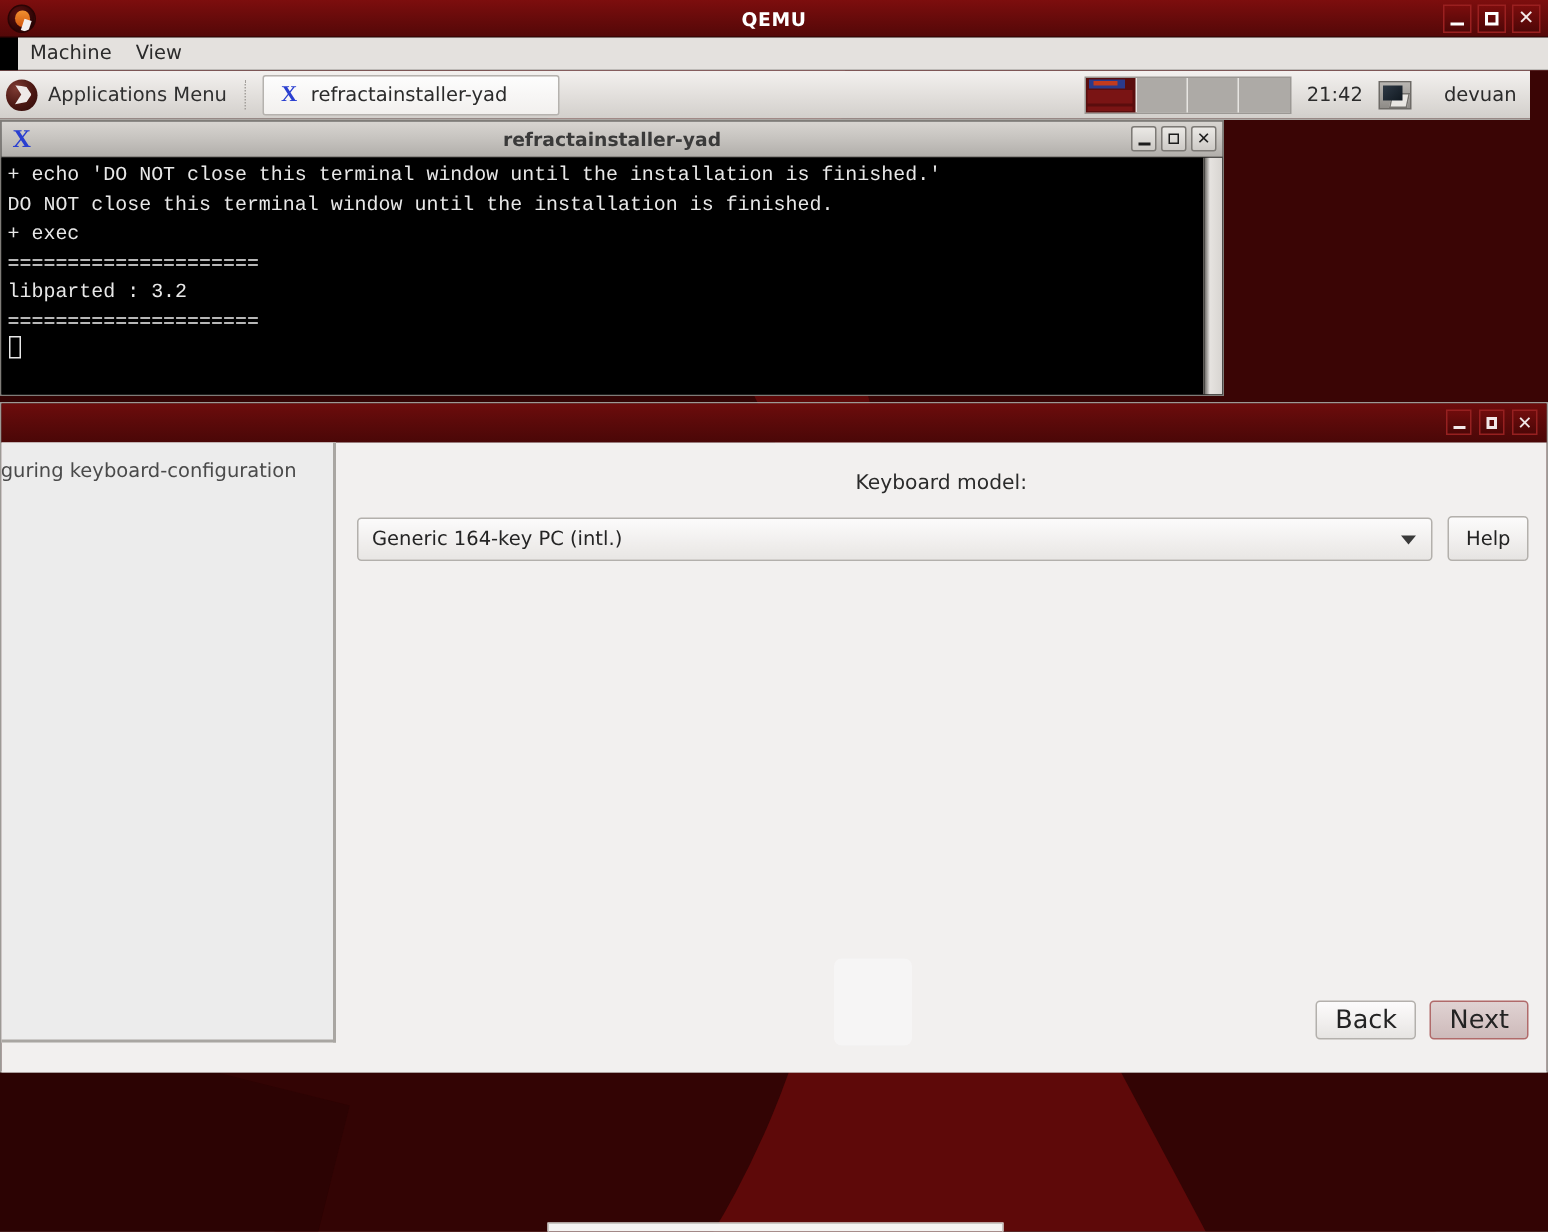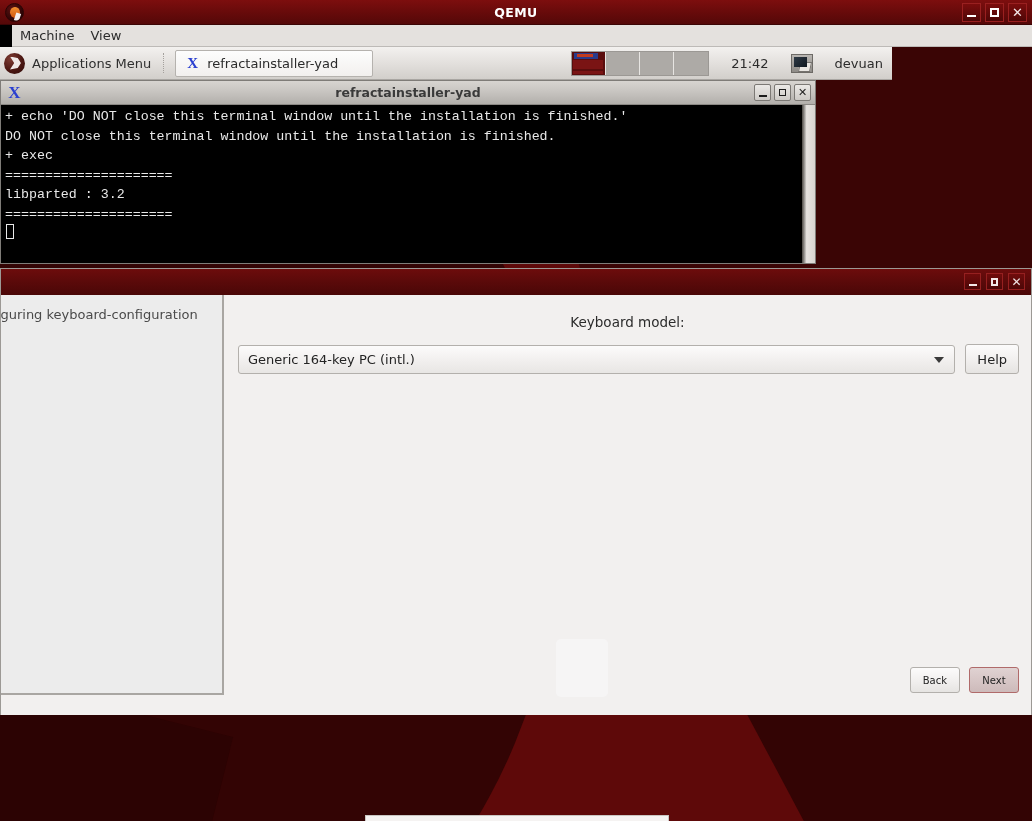"Applications Menu" #xfce-panel { width: 892px -> 1020px }
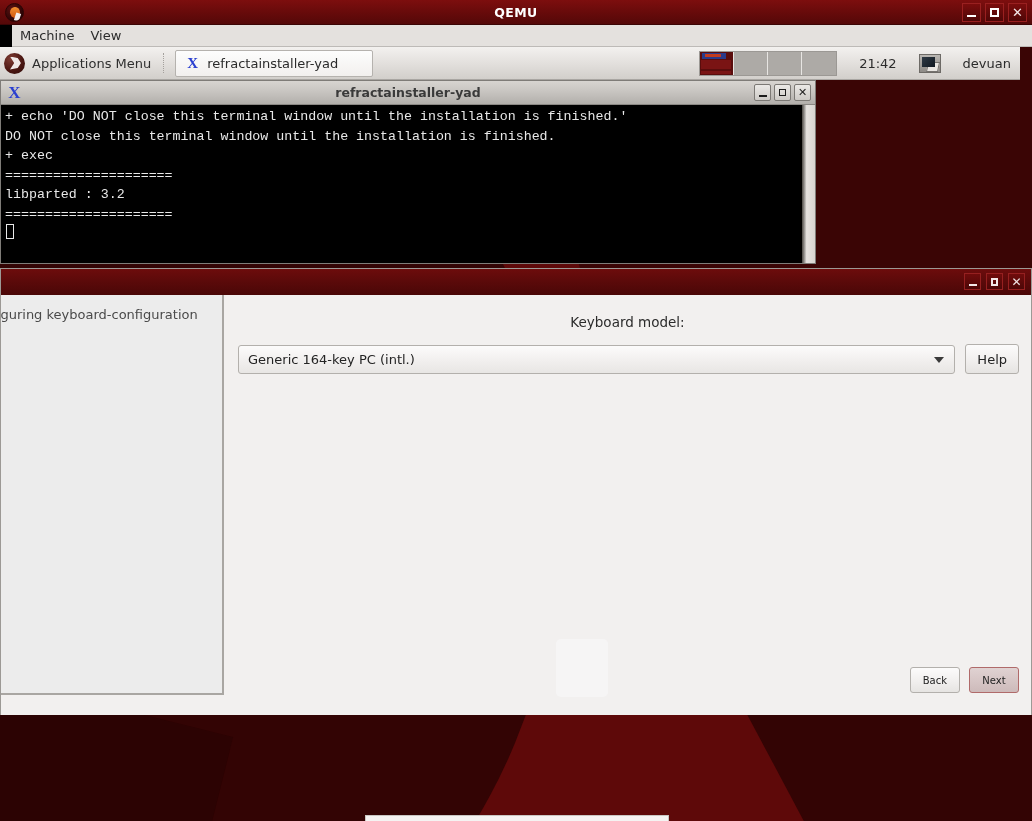"21:42" #clock { padding: 0 22px -> 0 10px }
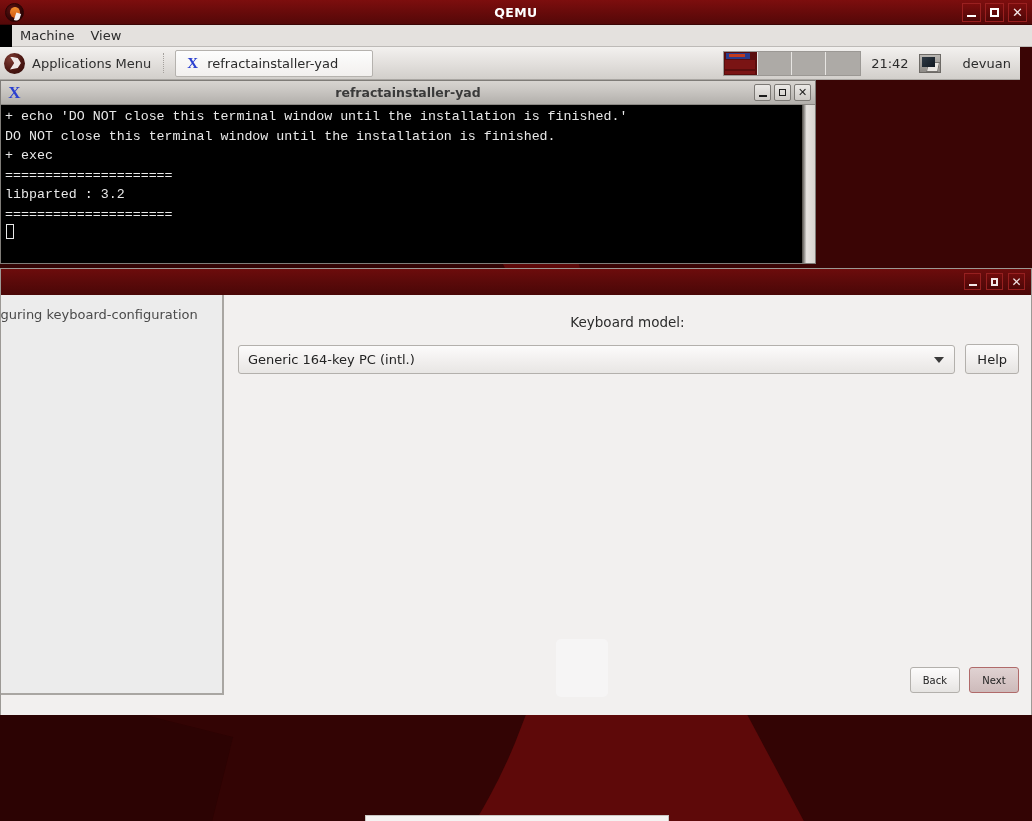"Back" .act-btn { font-size: 10px -> 17px }
